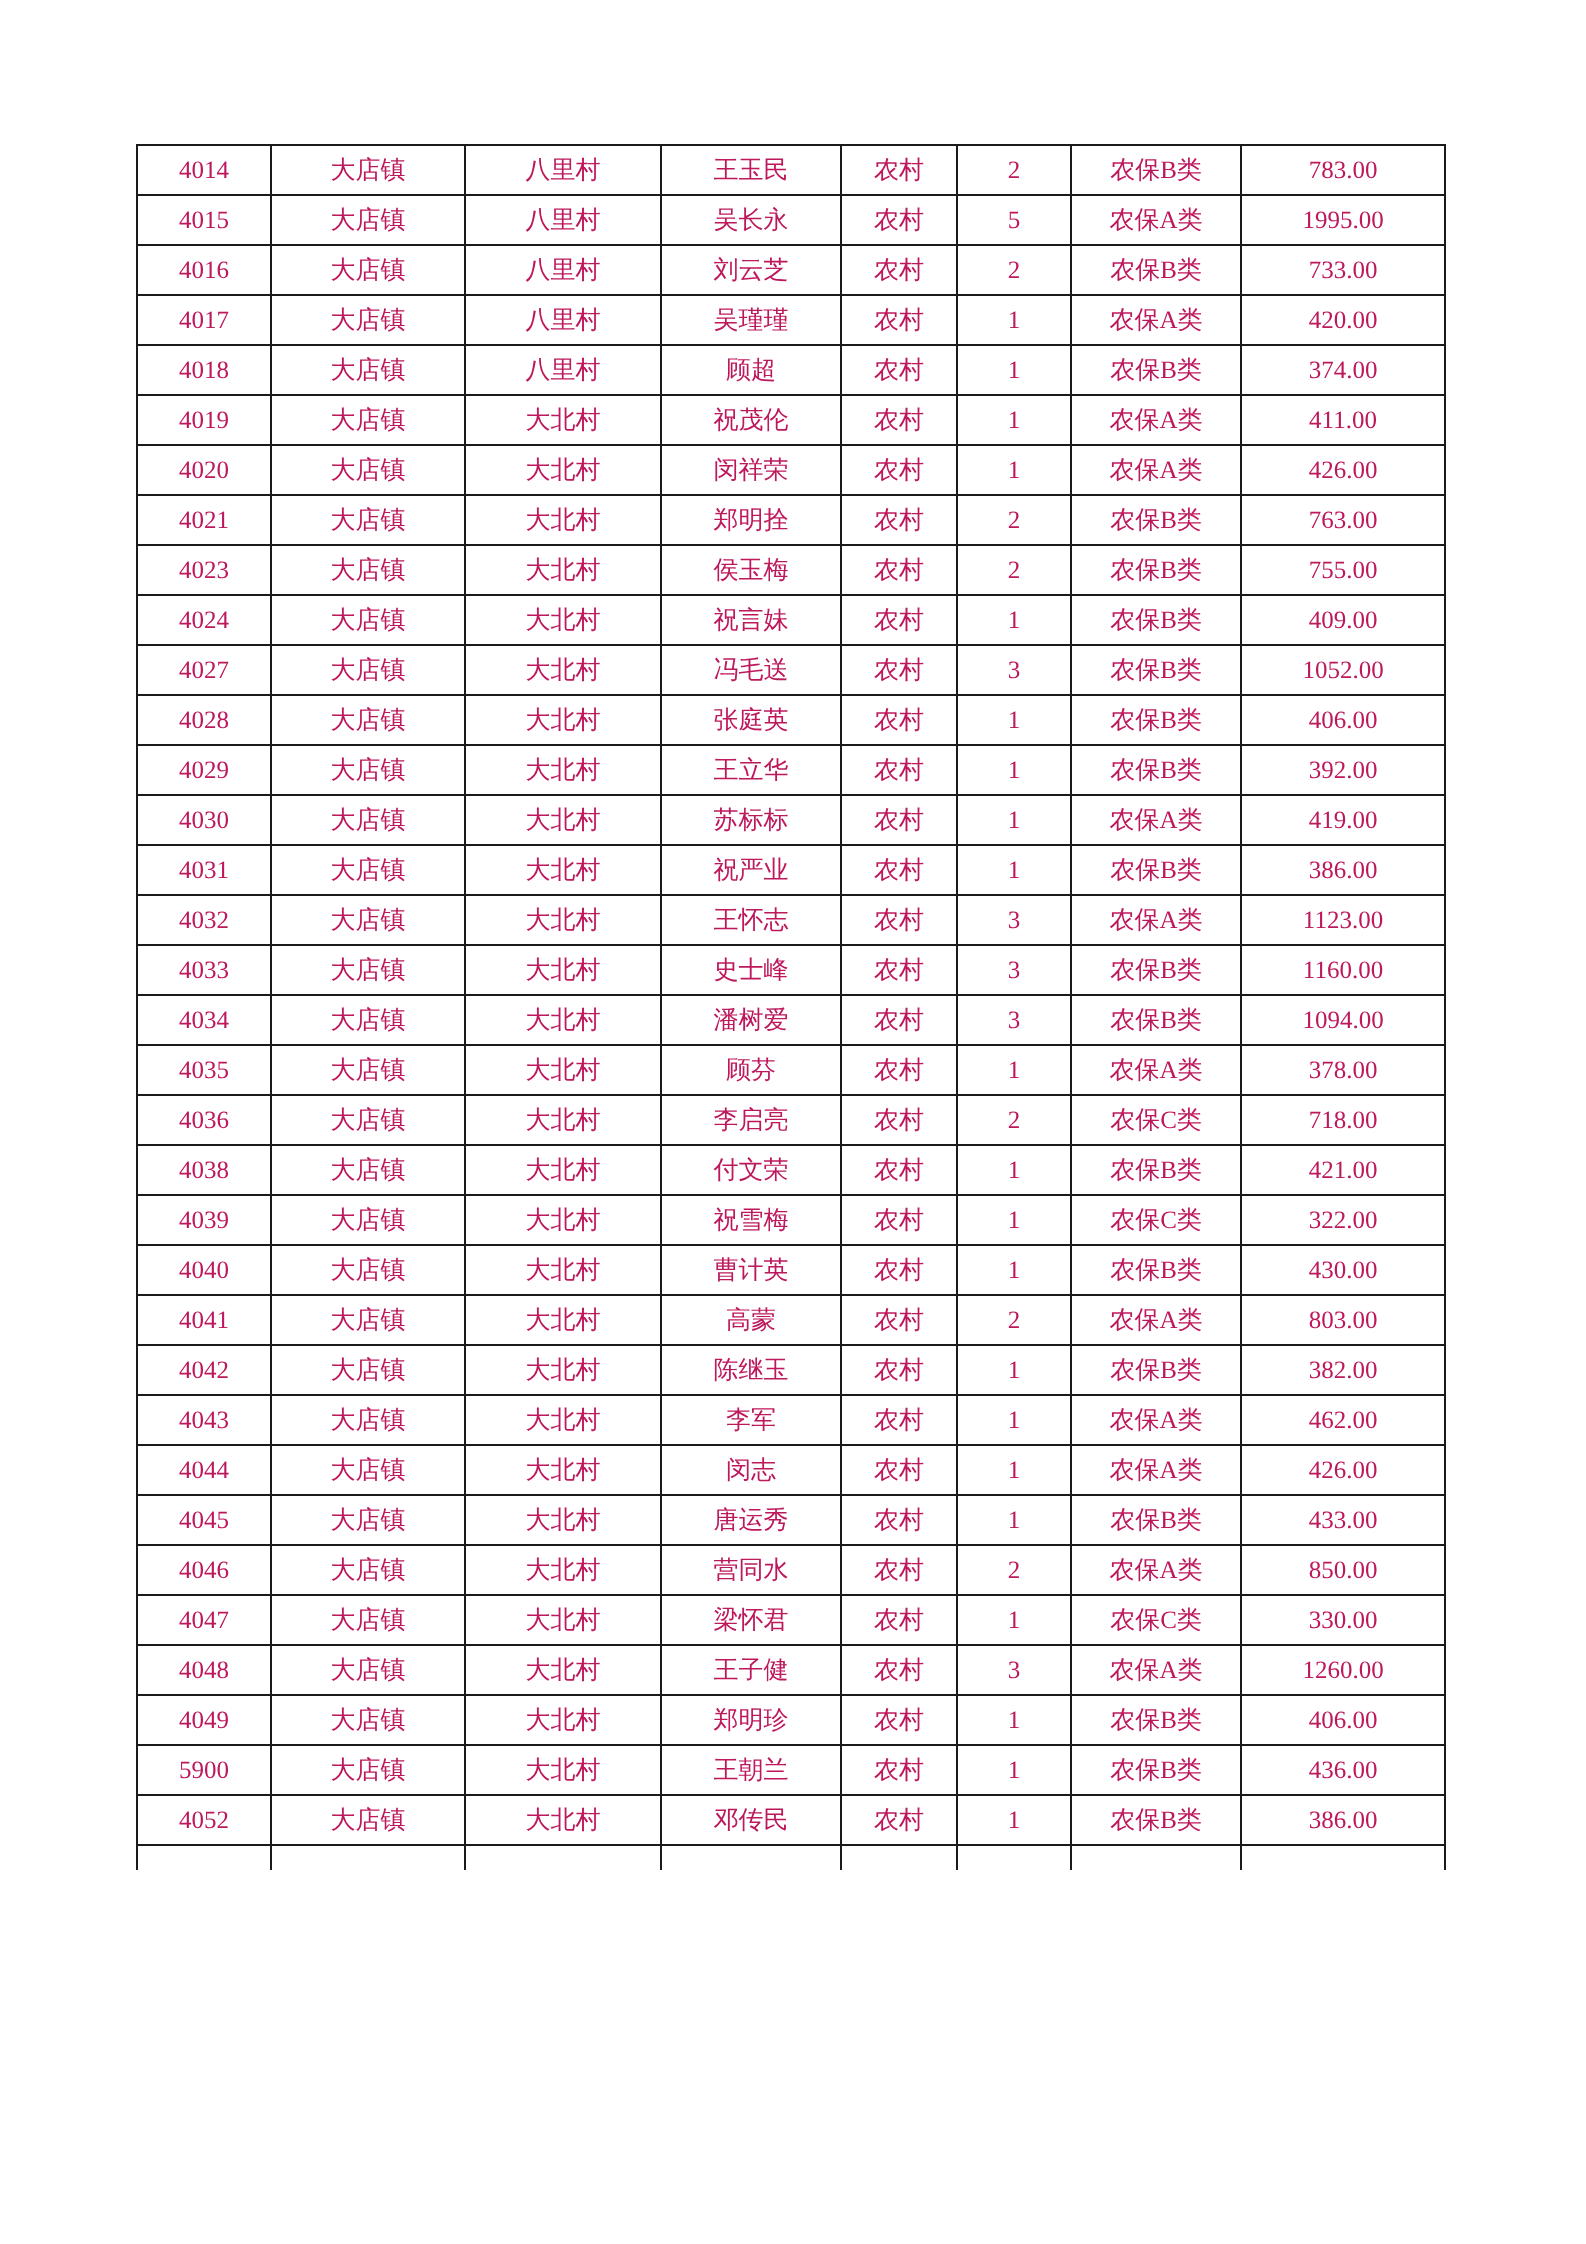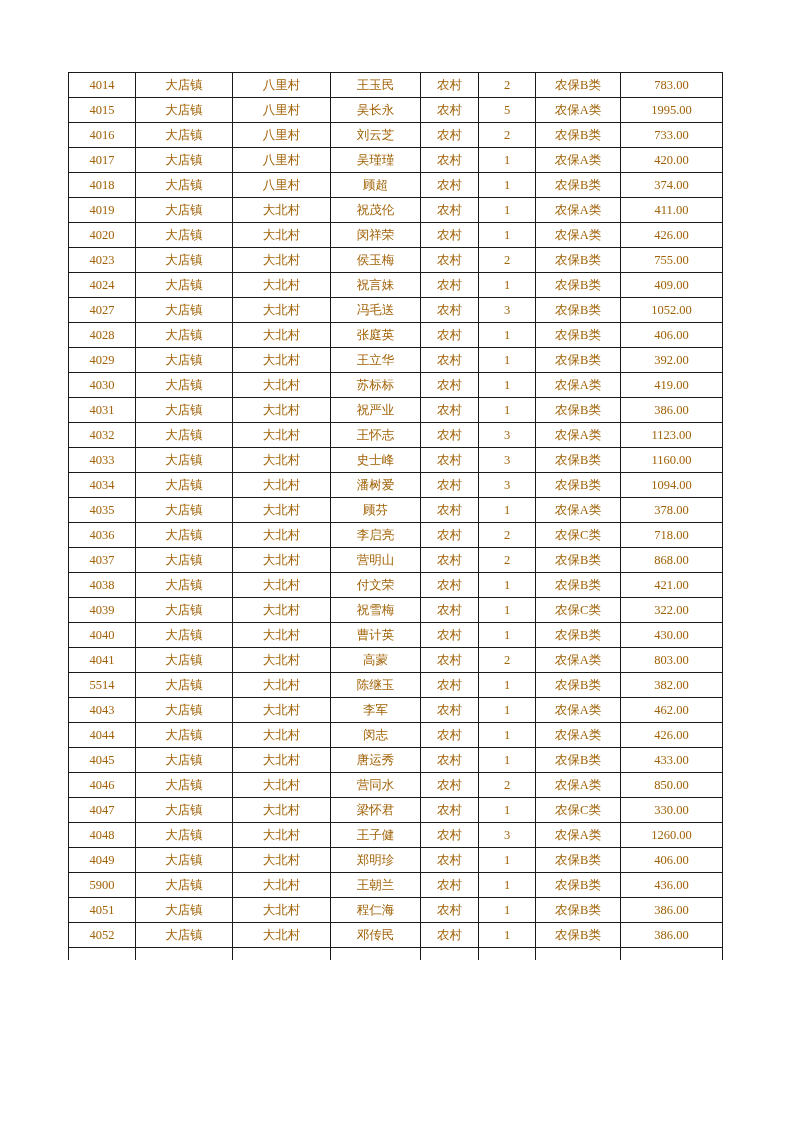"4014" #page { color: #a16207 -> #be185d }
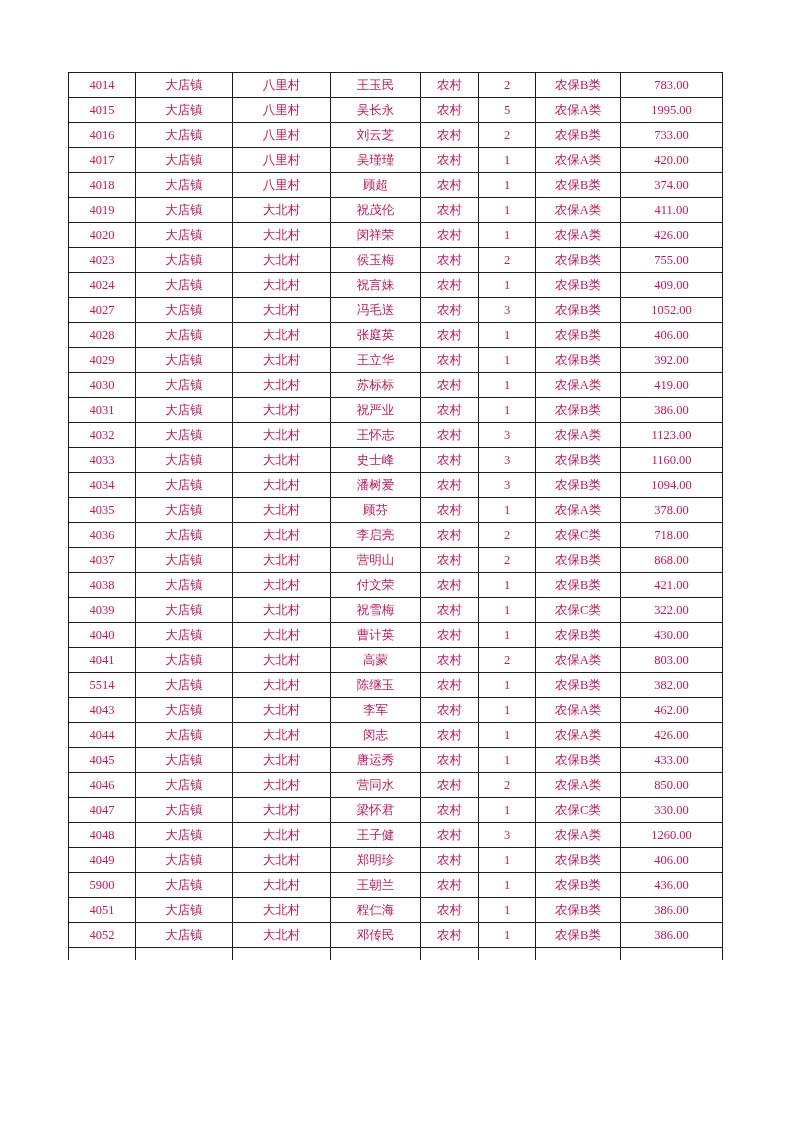"4021" tr { html: none -> <tr> <td>4021</td> <td>大店镇</td> <td>大北村</td> <td>郑明拴</td> <td>农村</td> <td>2</td> <td>农保B类</td> <td>763.00</td> </tr> }
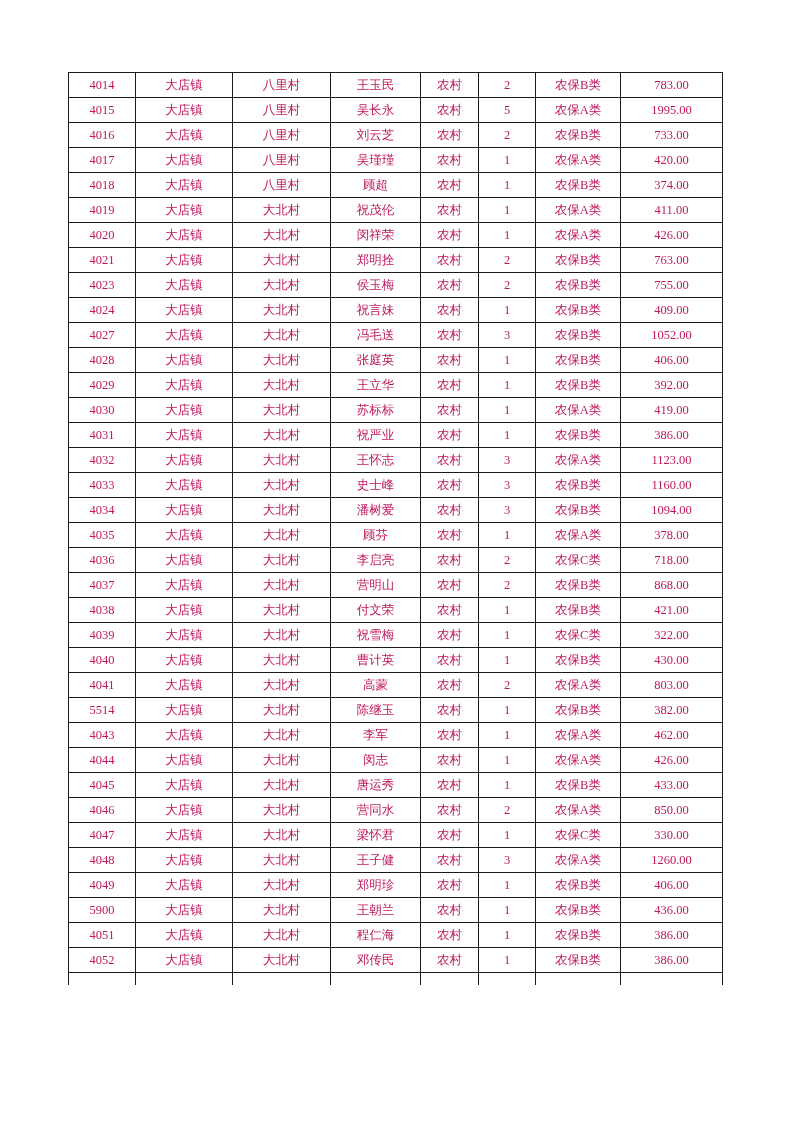"4037" tr { html: <tr> <td>4037</td> <td>大店镇</td> <td>大北村</td> <td>营明山</td> <td>农村</td> <td>2</td> <td>农保B类</td> <td>868.00</td> </tr> -> none }
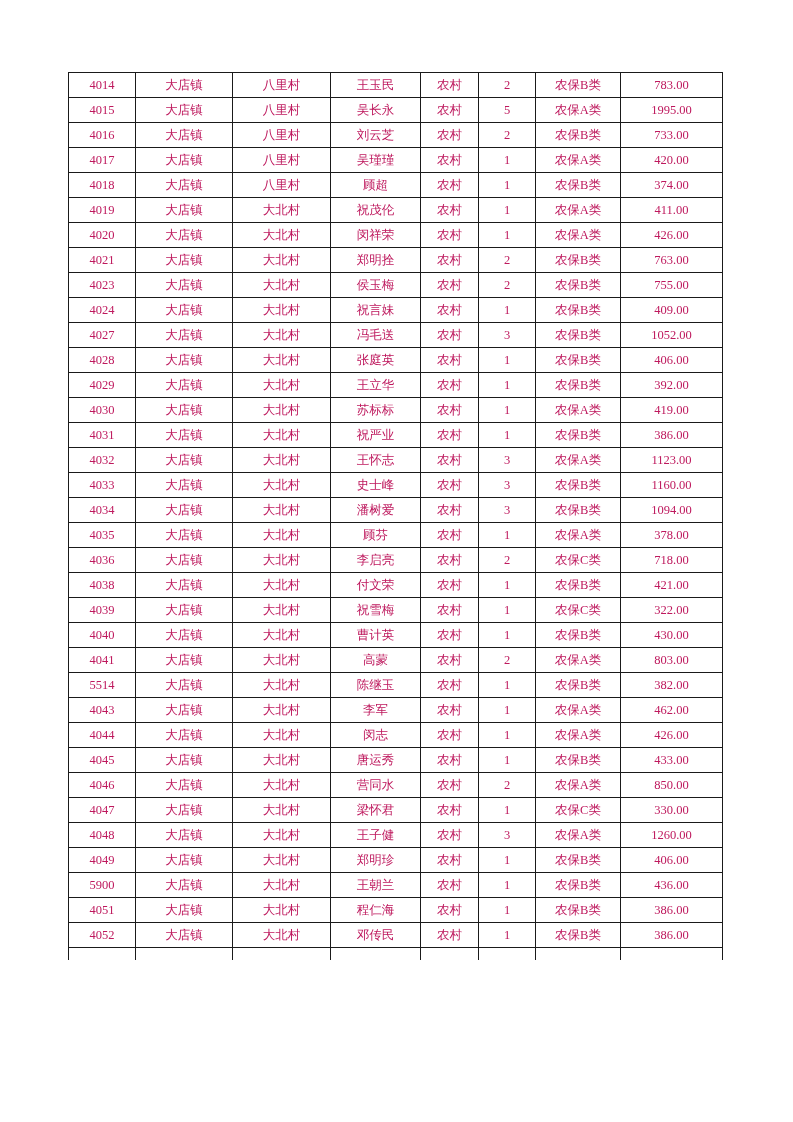"5514" td { text: 5514 -> 4042 }
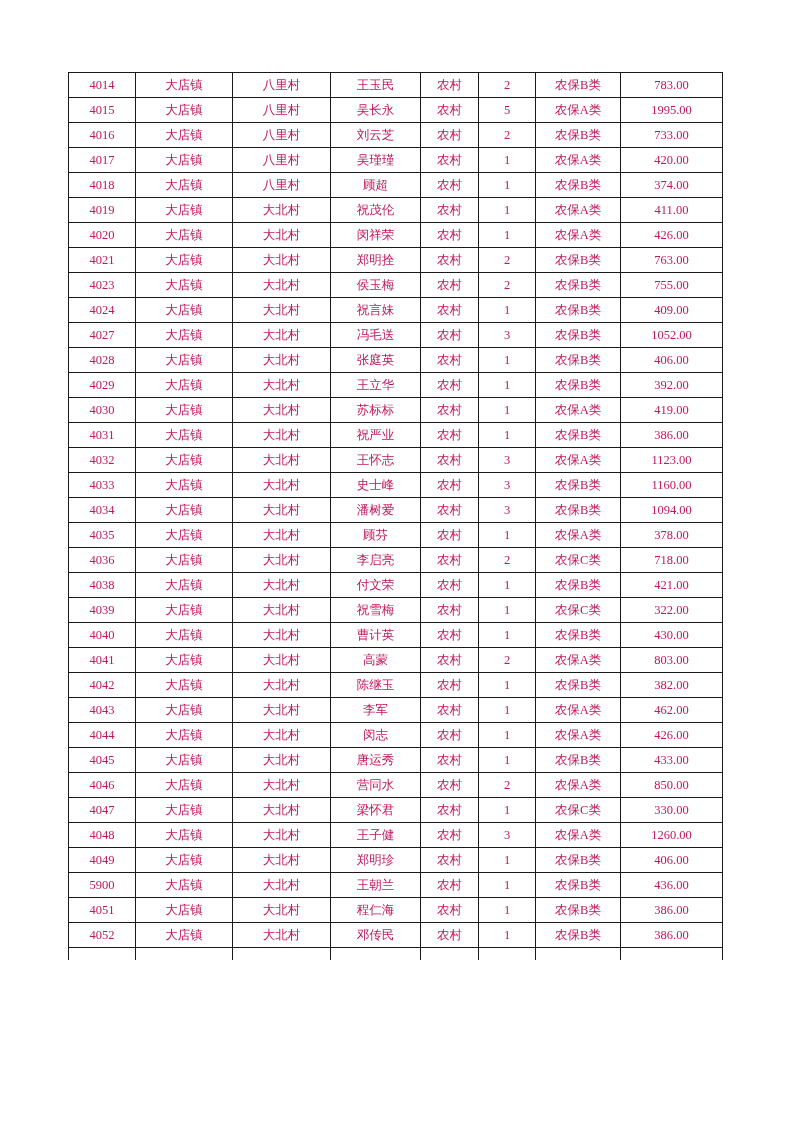"4051" tr { html: <tr> <td>4051</td> <td>大店镇</td> <td>大北村</td> <td>程仁海</td> <td>农村</td> <td>1</td> <td>农保B类</td> <td>386.00</td> </tr> -> none }
